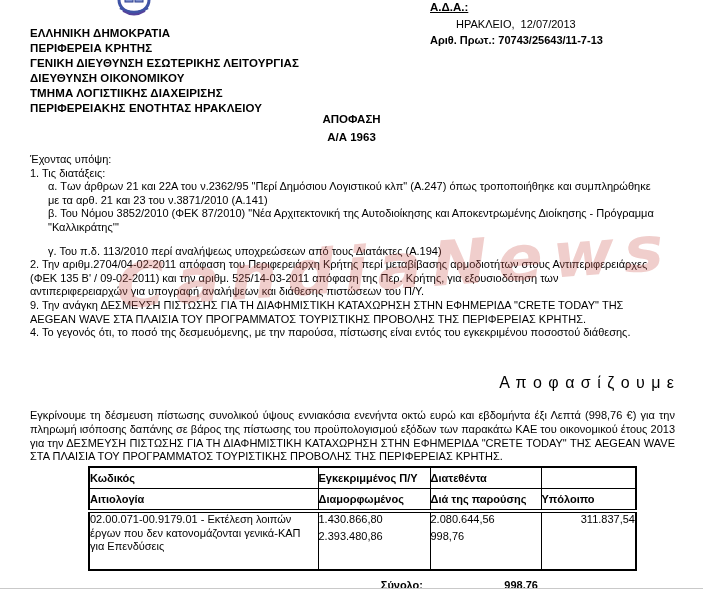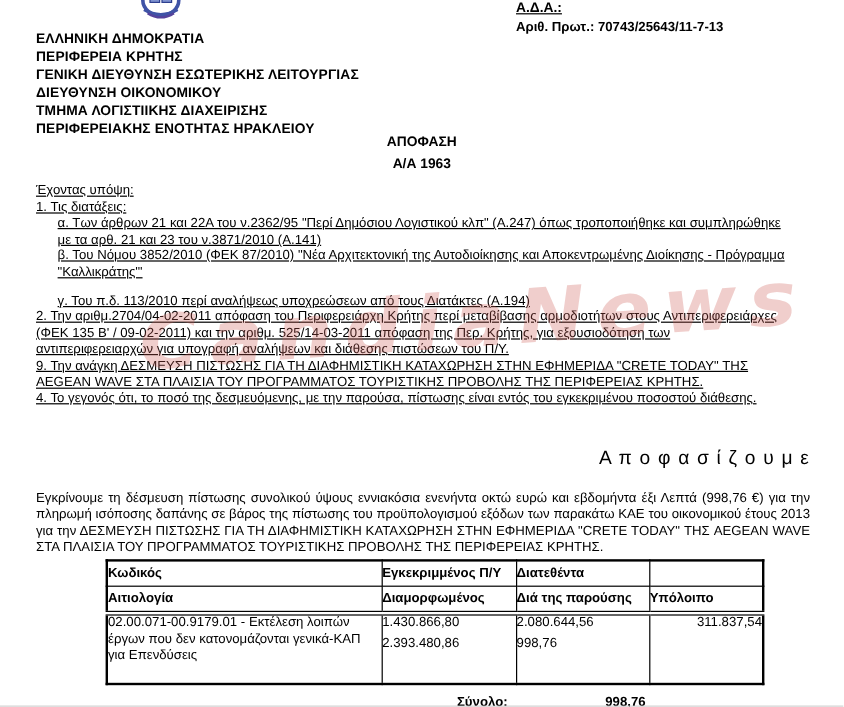"ΗΡΑΚΛΕΙΟ, 12/07/2013" div.place-date { html: none -> <div>ΗΡΑΚΛΕΙΟ, 12/07/2013</div> }
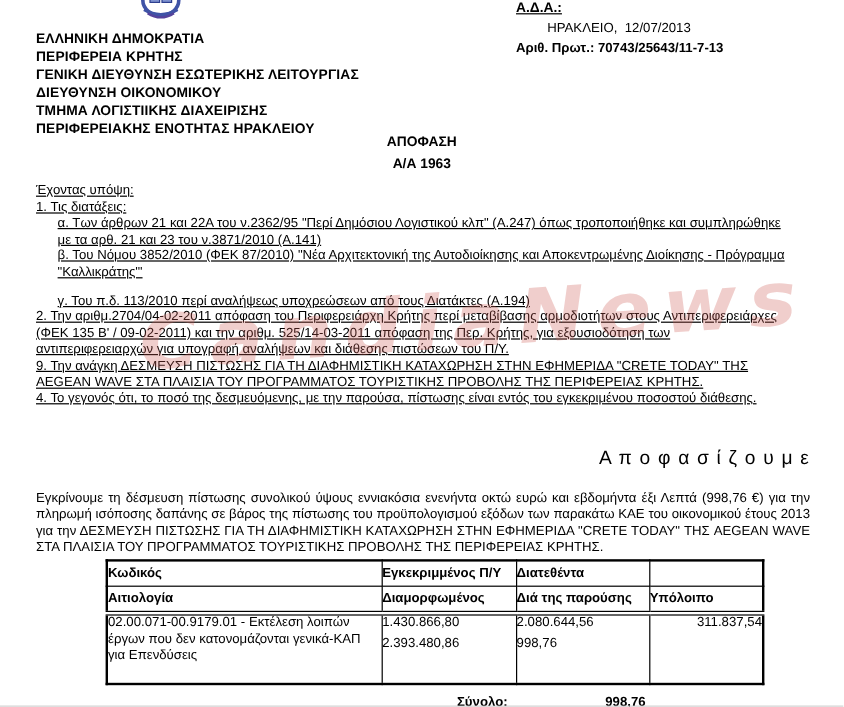"Έχοντας υπόψη:" .preamble .item { text-decoration: underline -> none }
